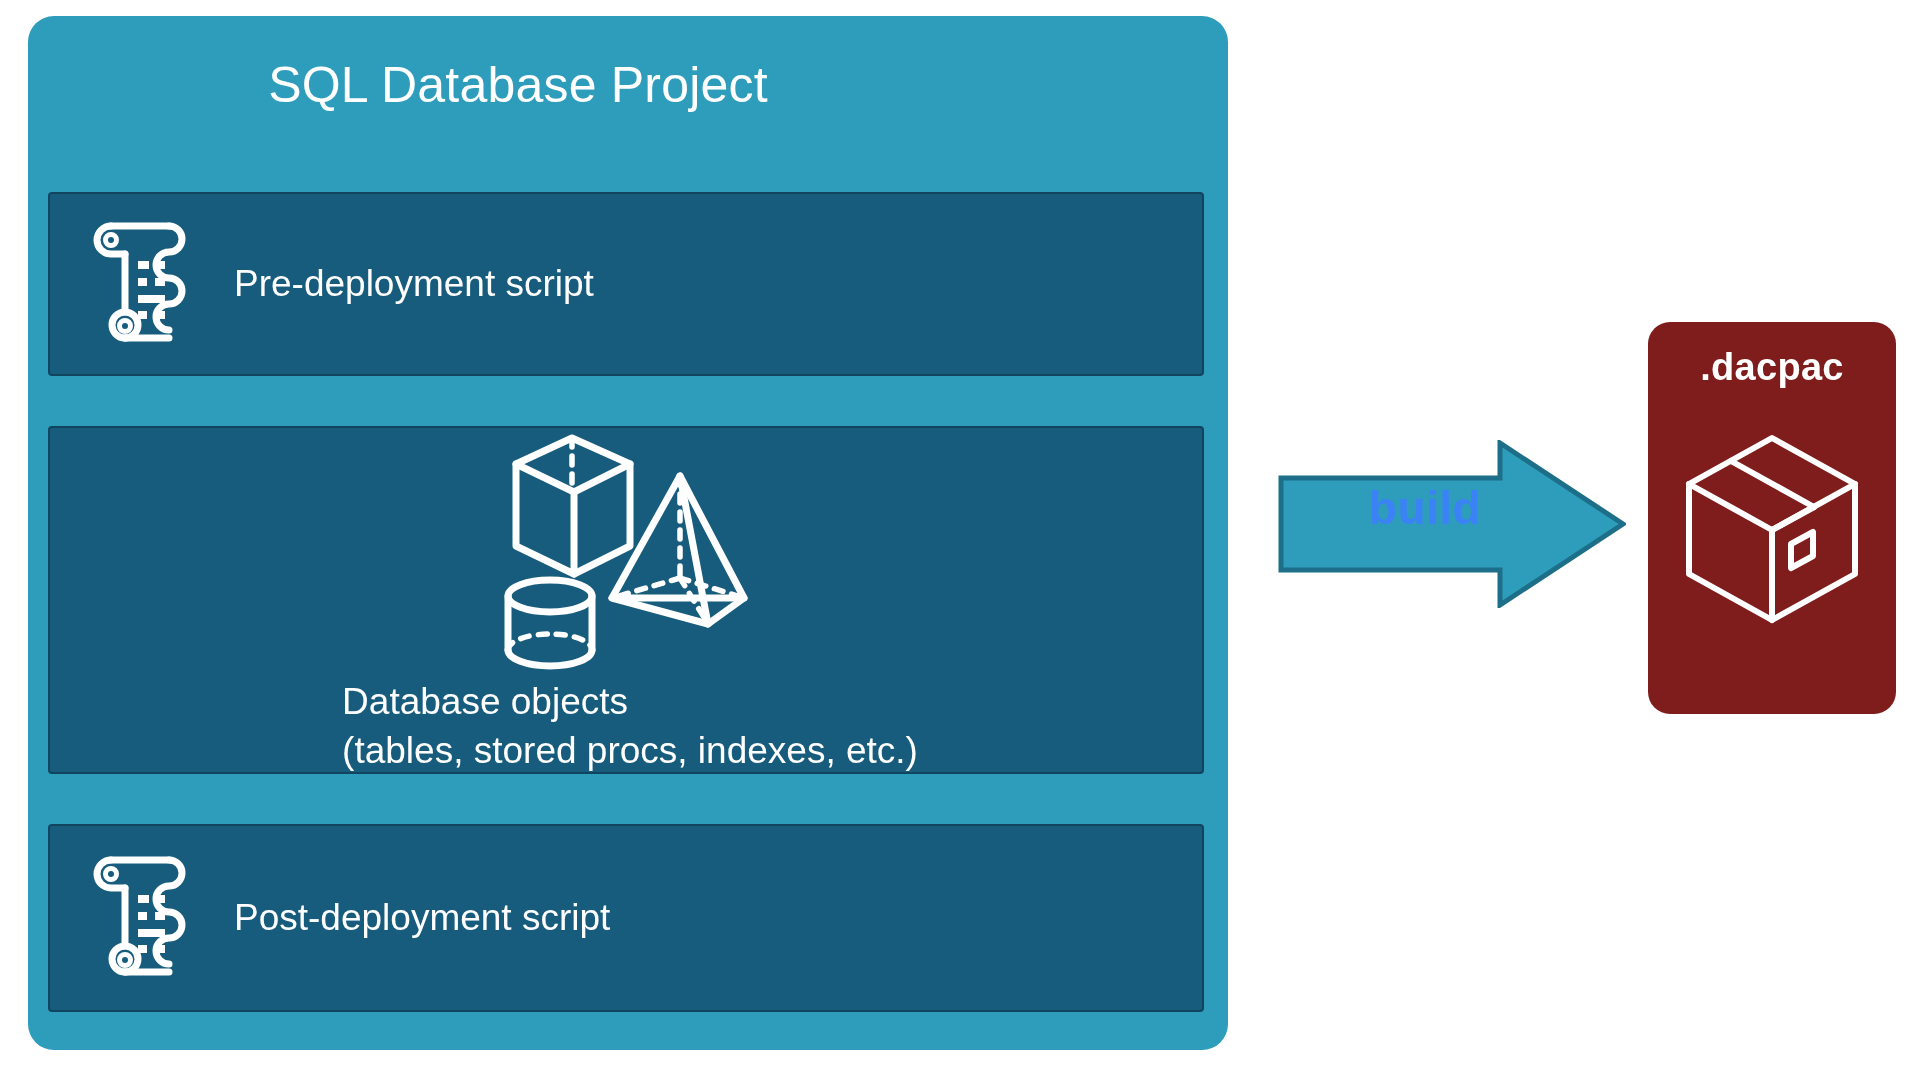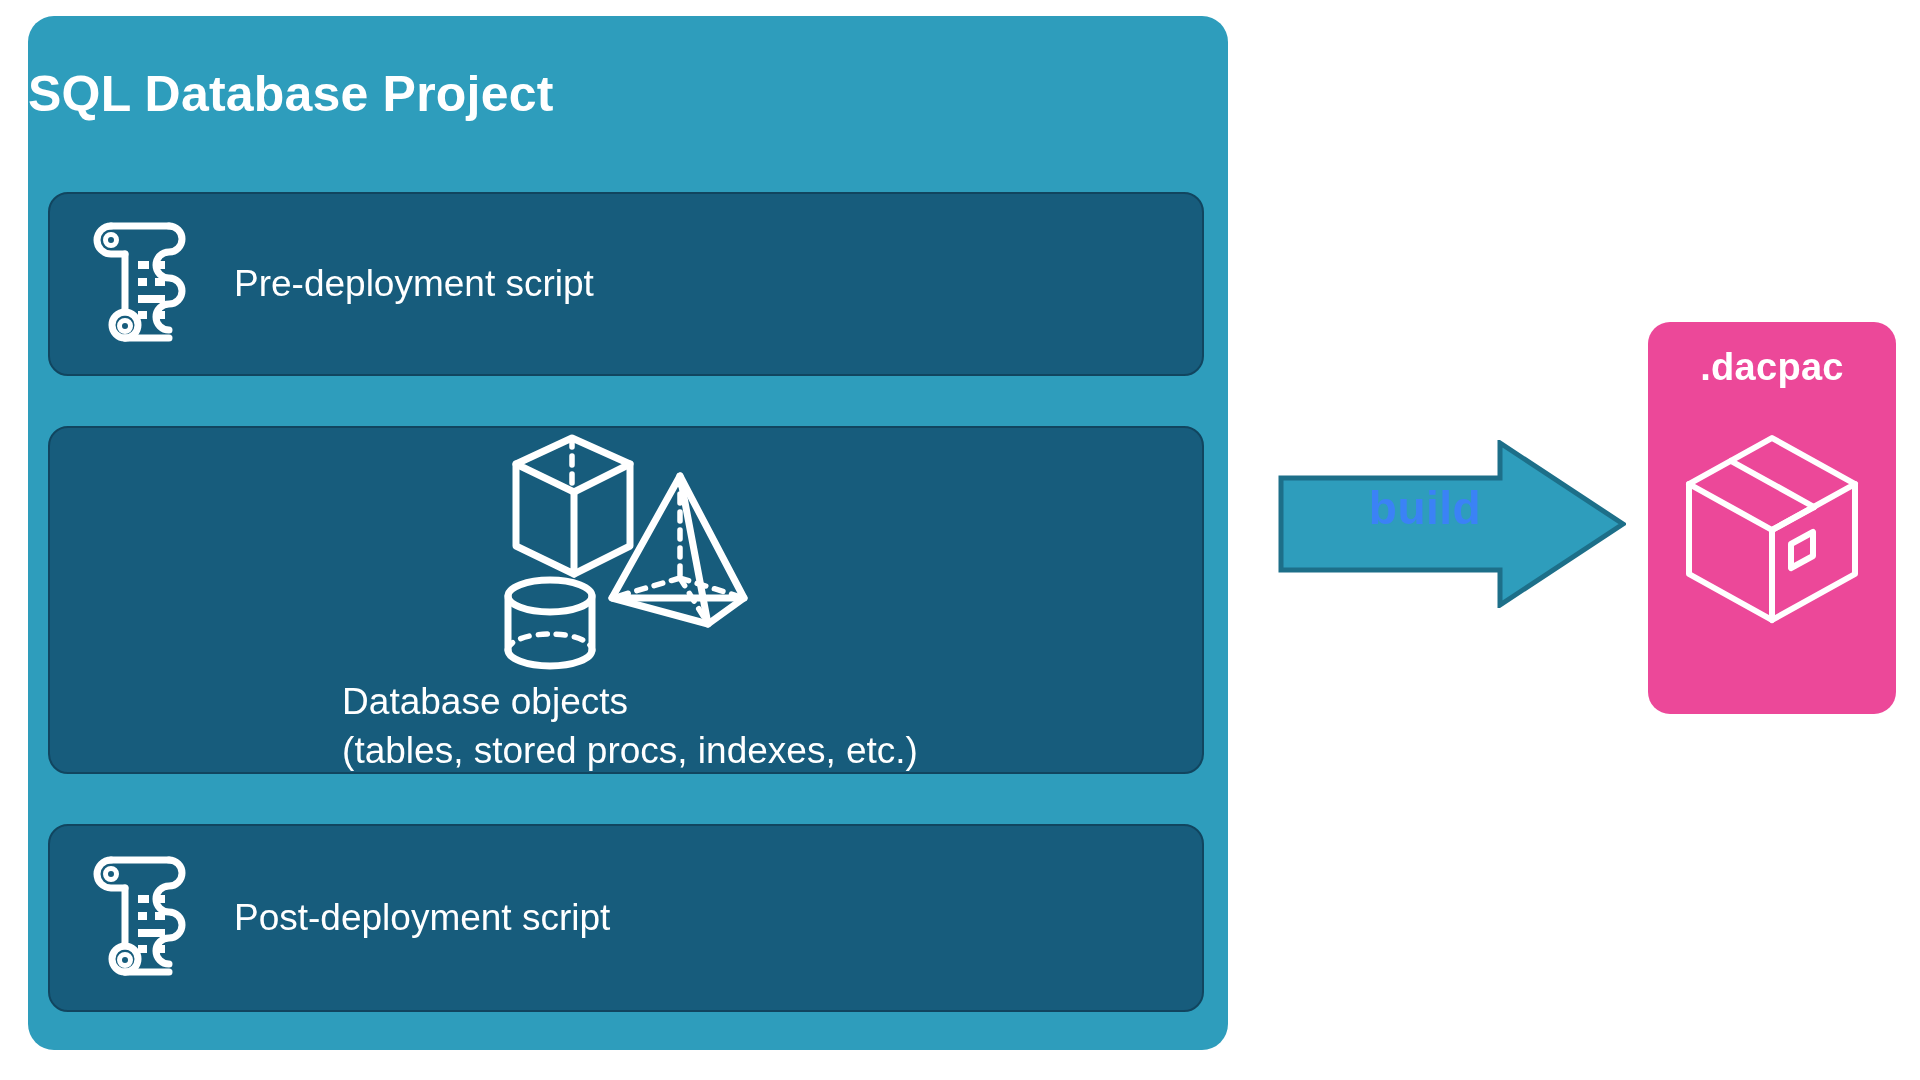"SQL Database Project" #project-title { font-weight: 700 -> 400; margin-top: 9px -> none; text-align: none -> center }
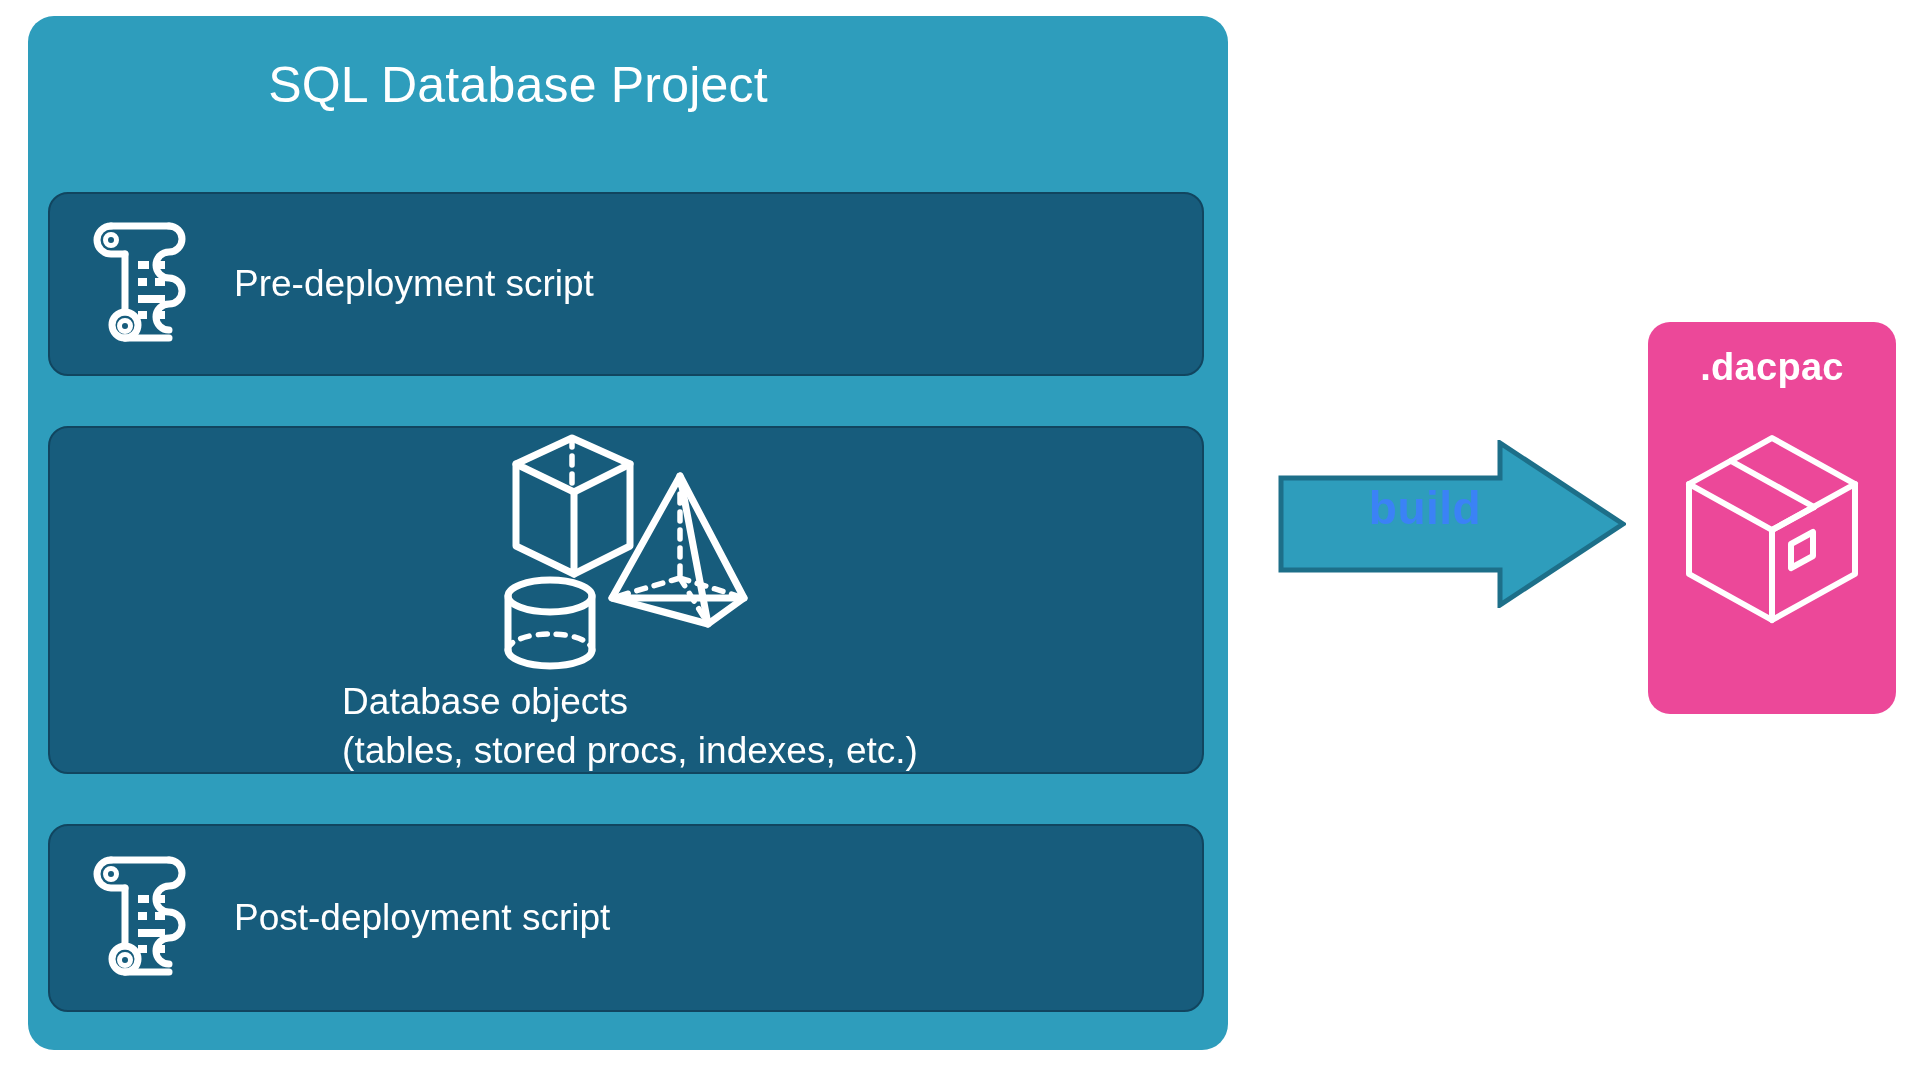"Pre-deployment script" .section-card { border-radius: 20px -> 4px }
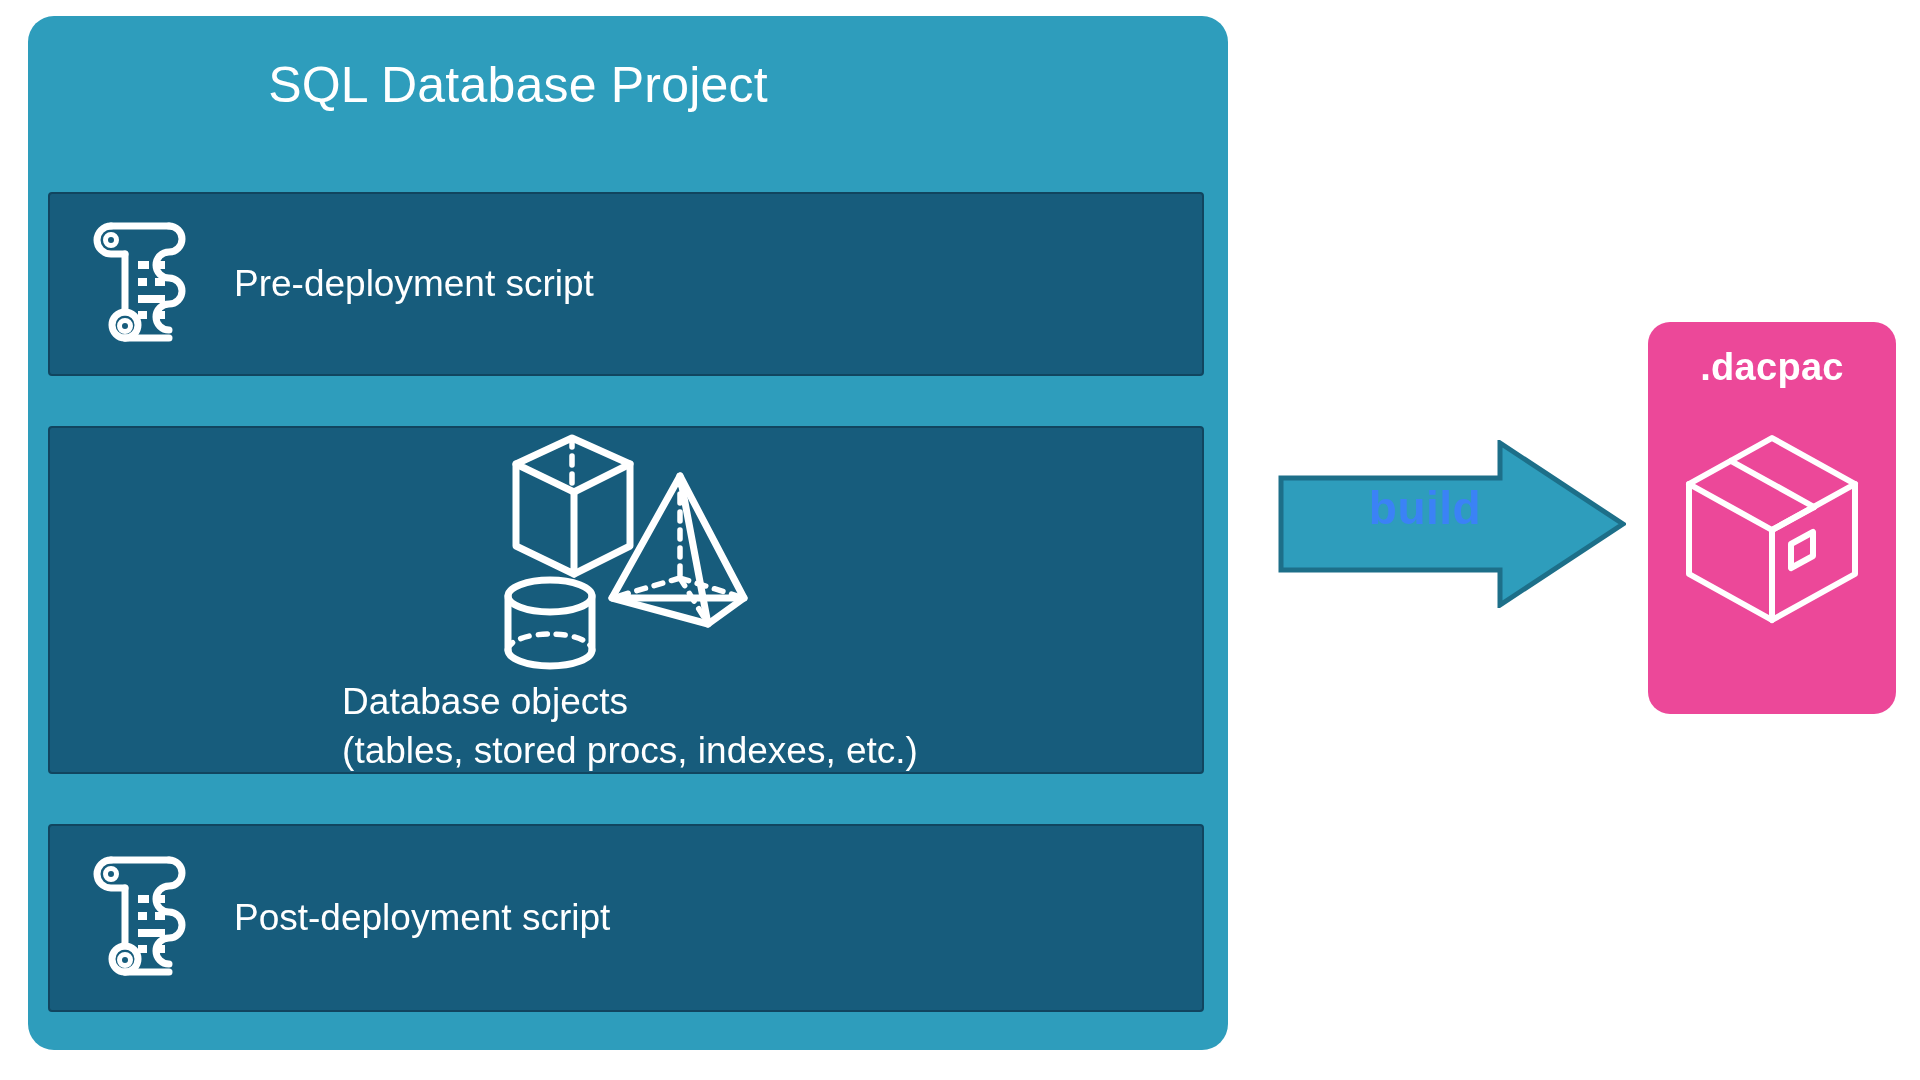".dacpac" #dacpac-box { background: #ec4899 -> #7f1d1d }
